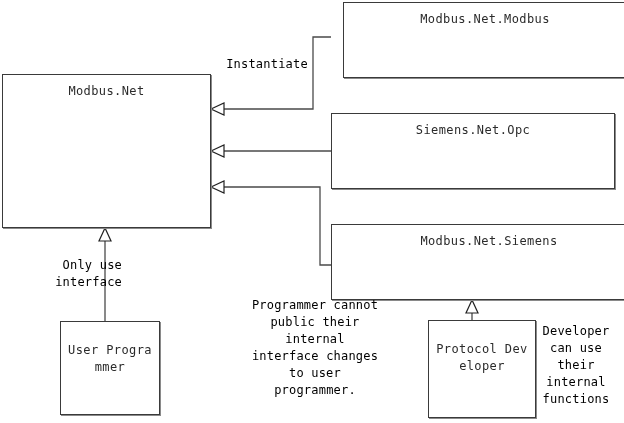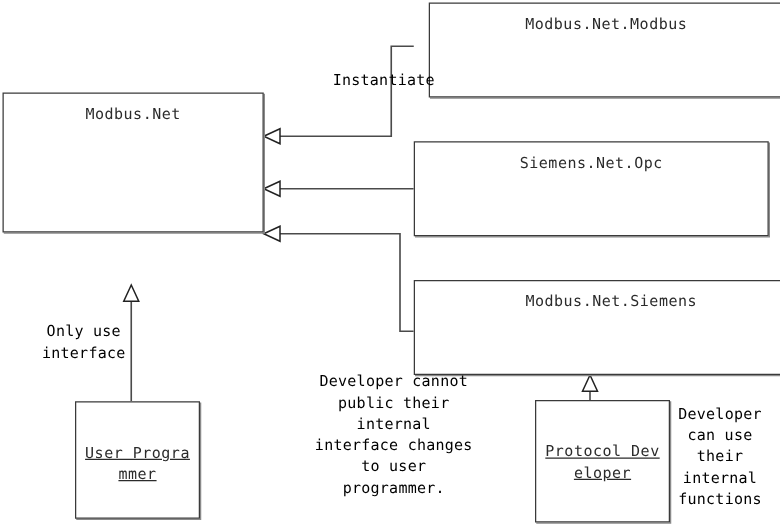"Instantiate" div.note { margin-left: 40px -> none }
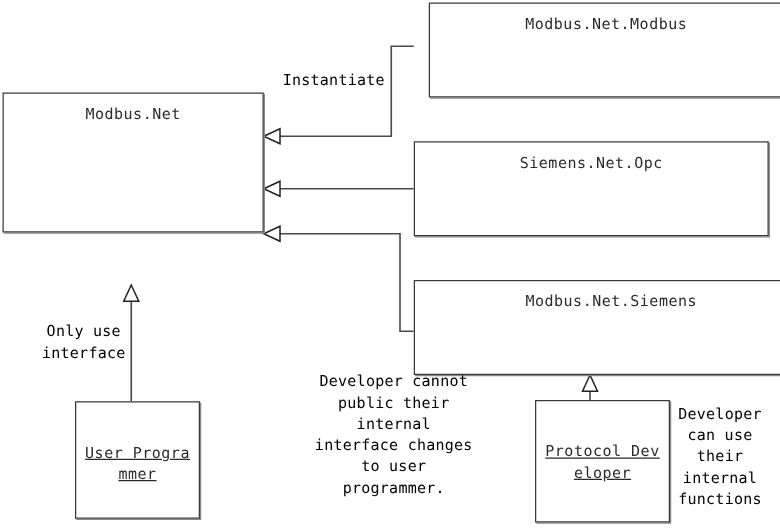"Modbus.Net" div.box { height: 112px -> 154px }
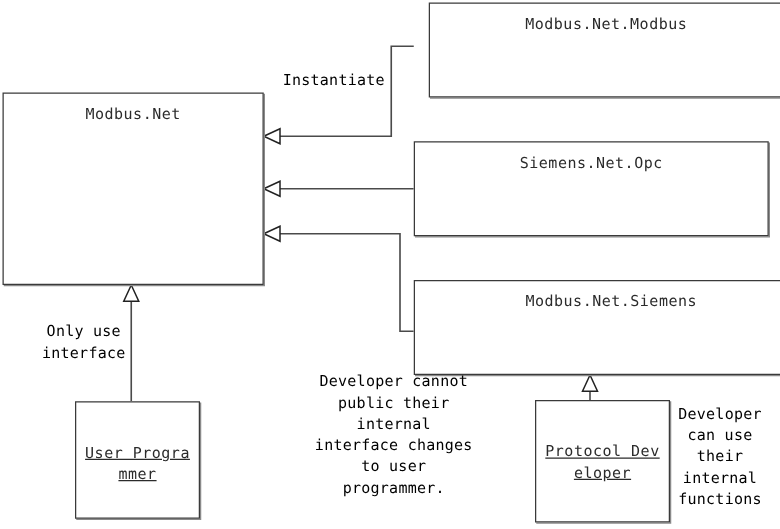"Only use" .note-left { text-align: center -> right }
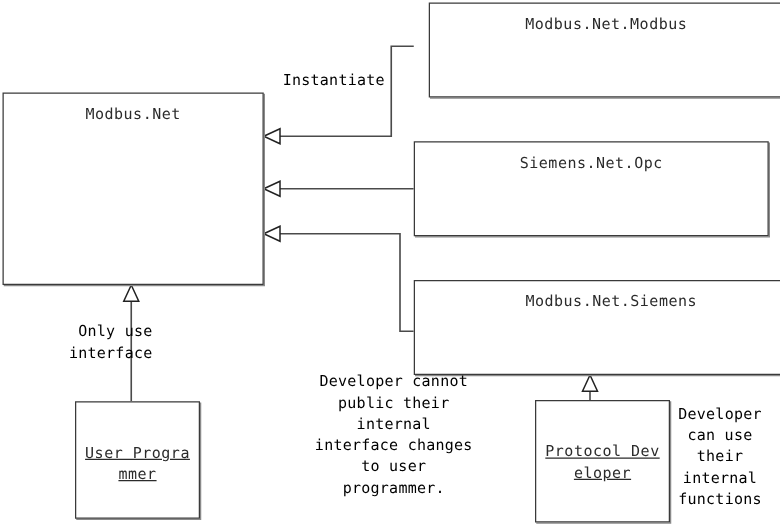"Developer cannot" div.note { text: Developer -> Programmer }
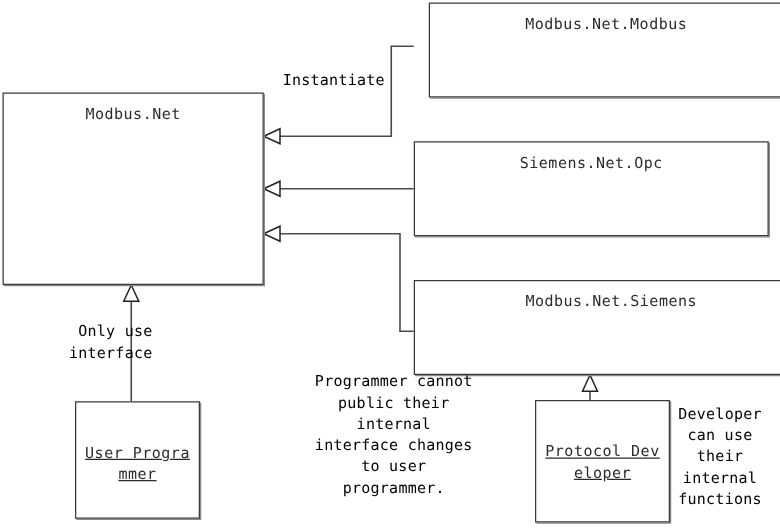"User Programmer" .box-actor .box-title { text-decoration: underline -> none; top: 32px -> 20px }
